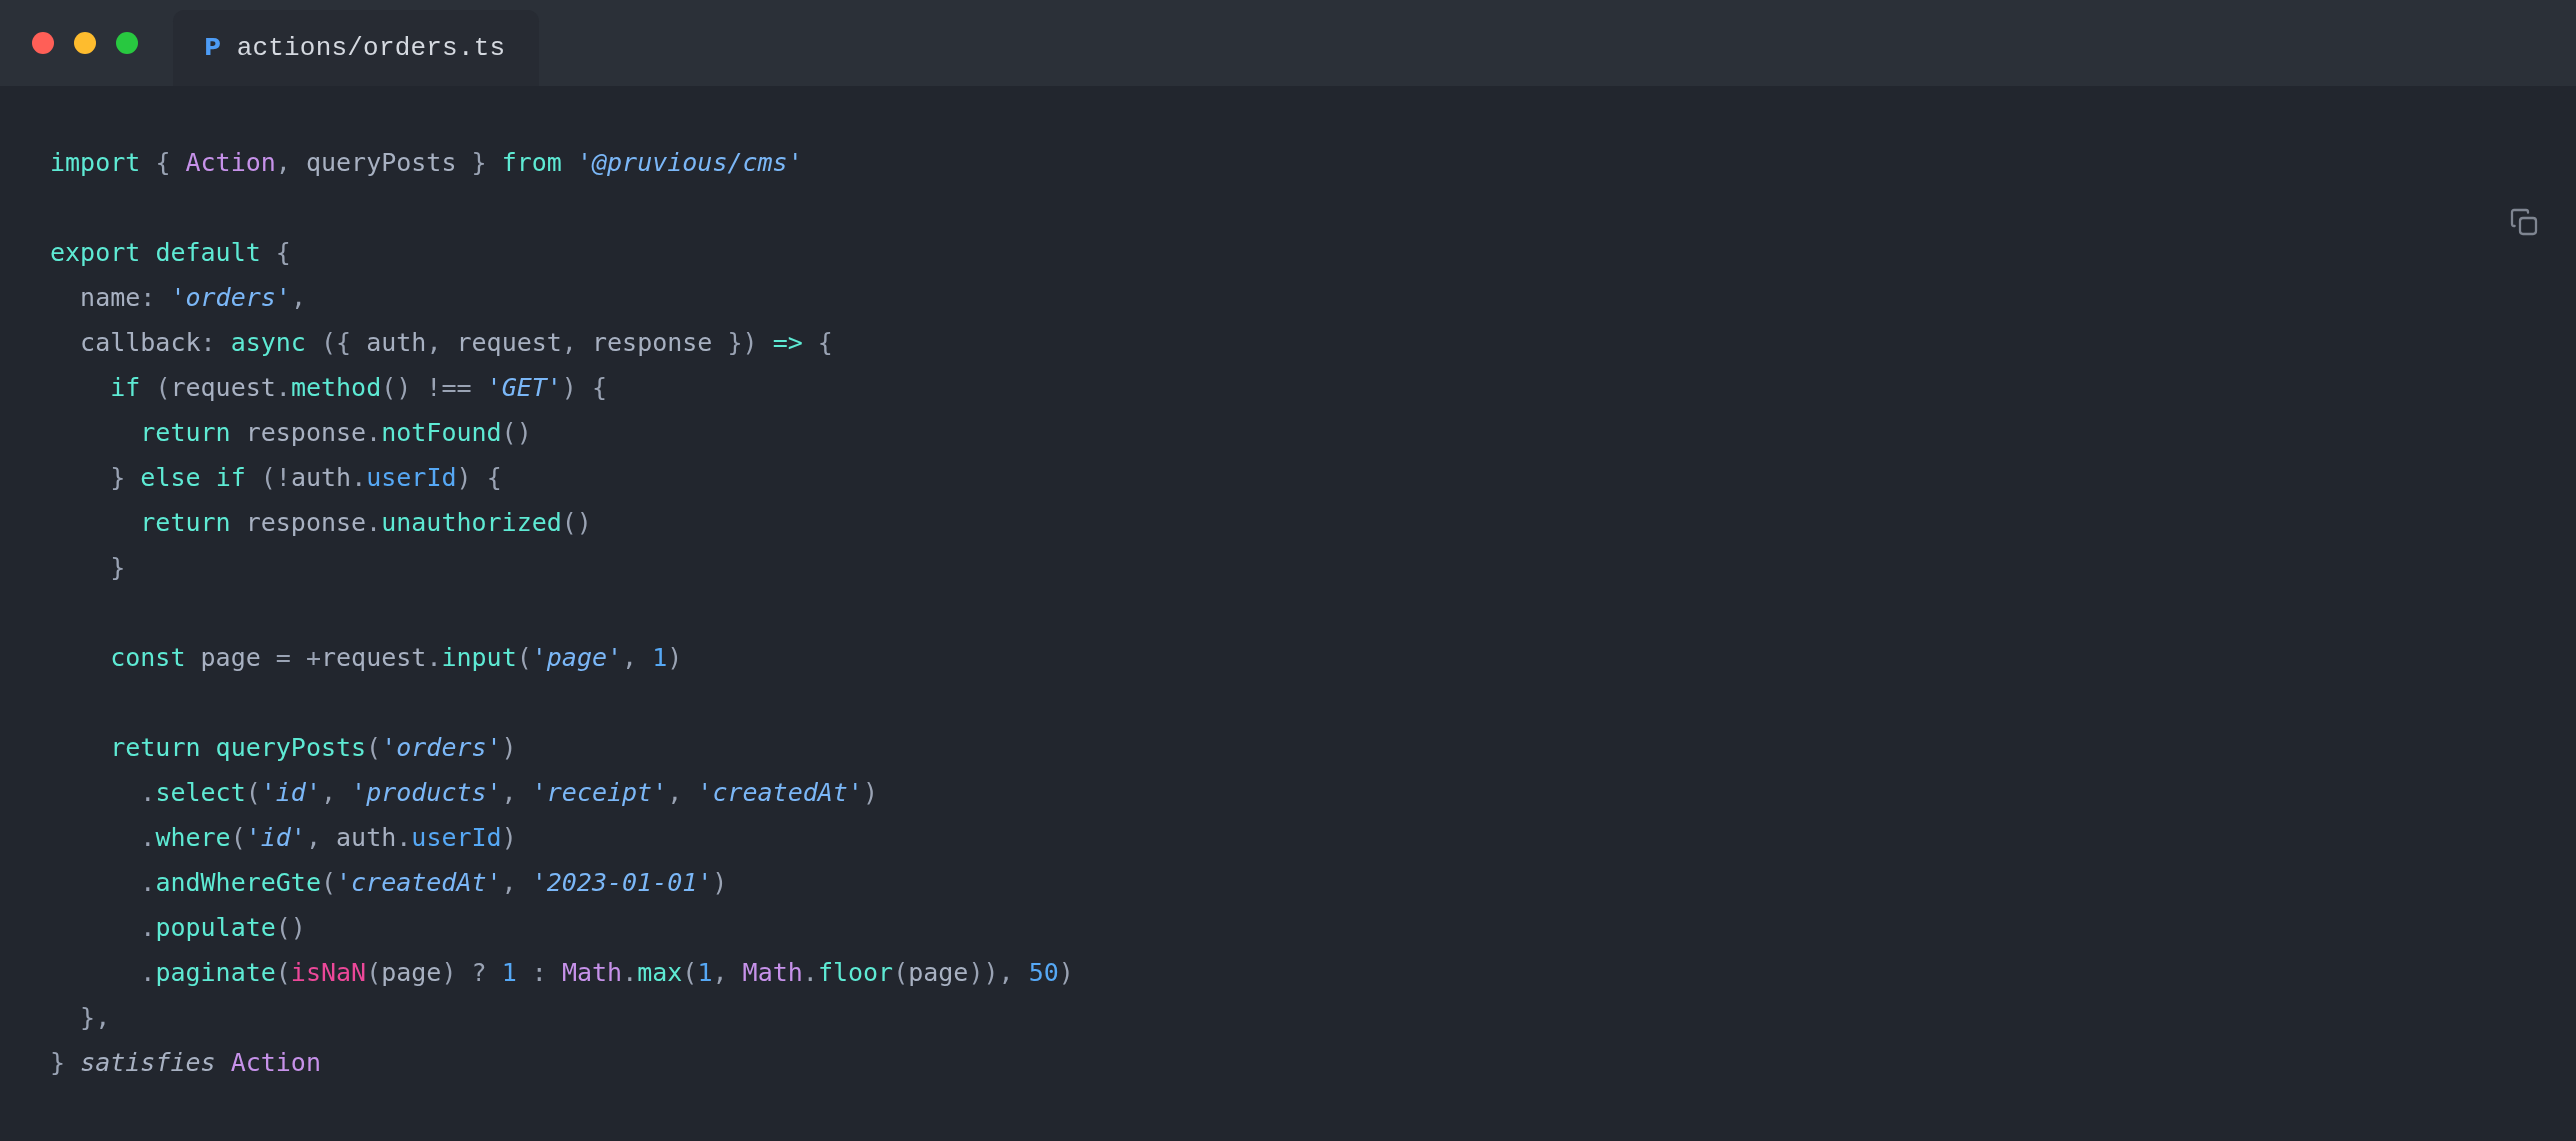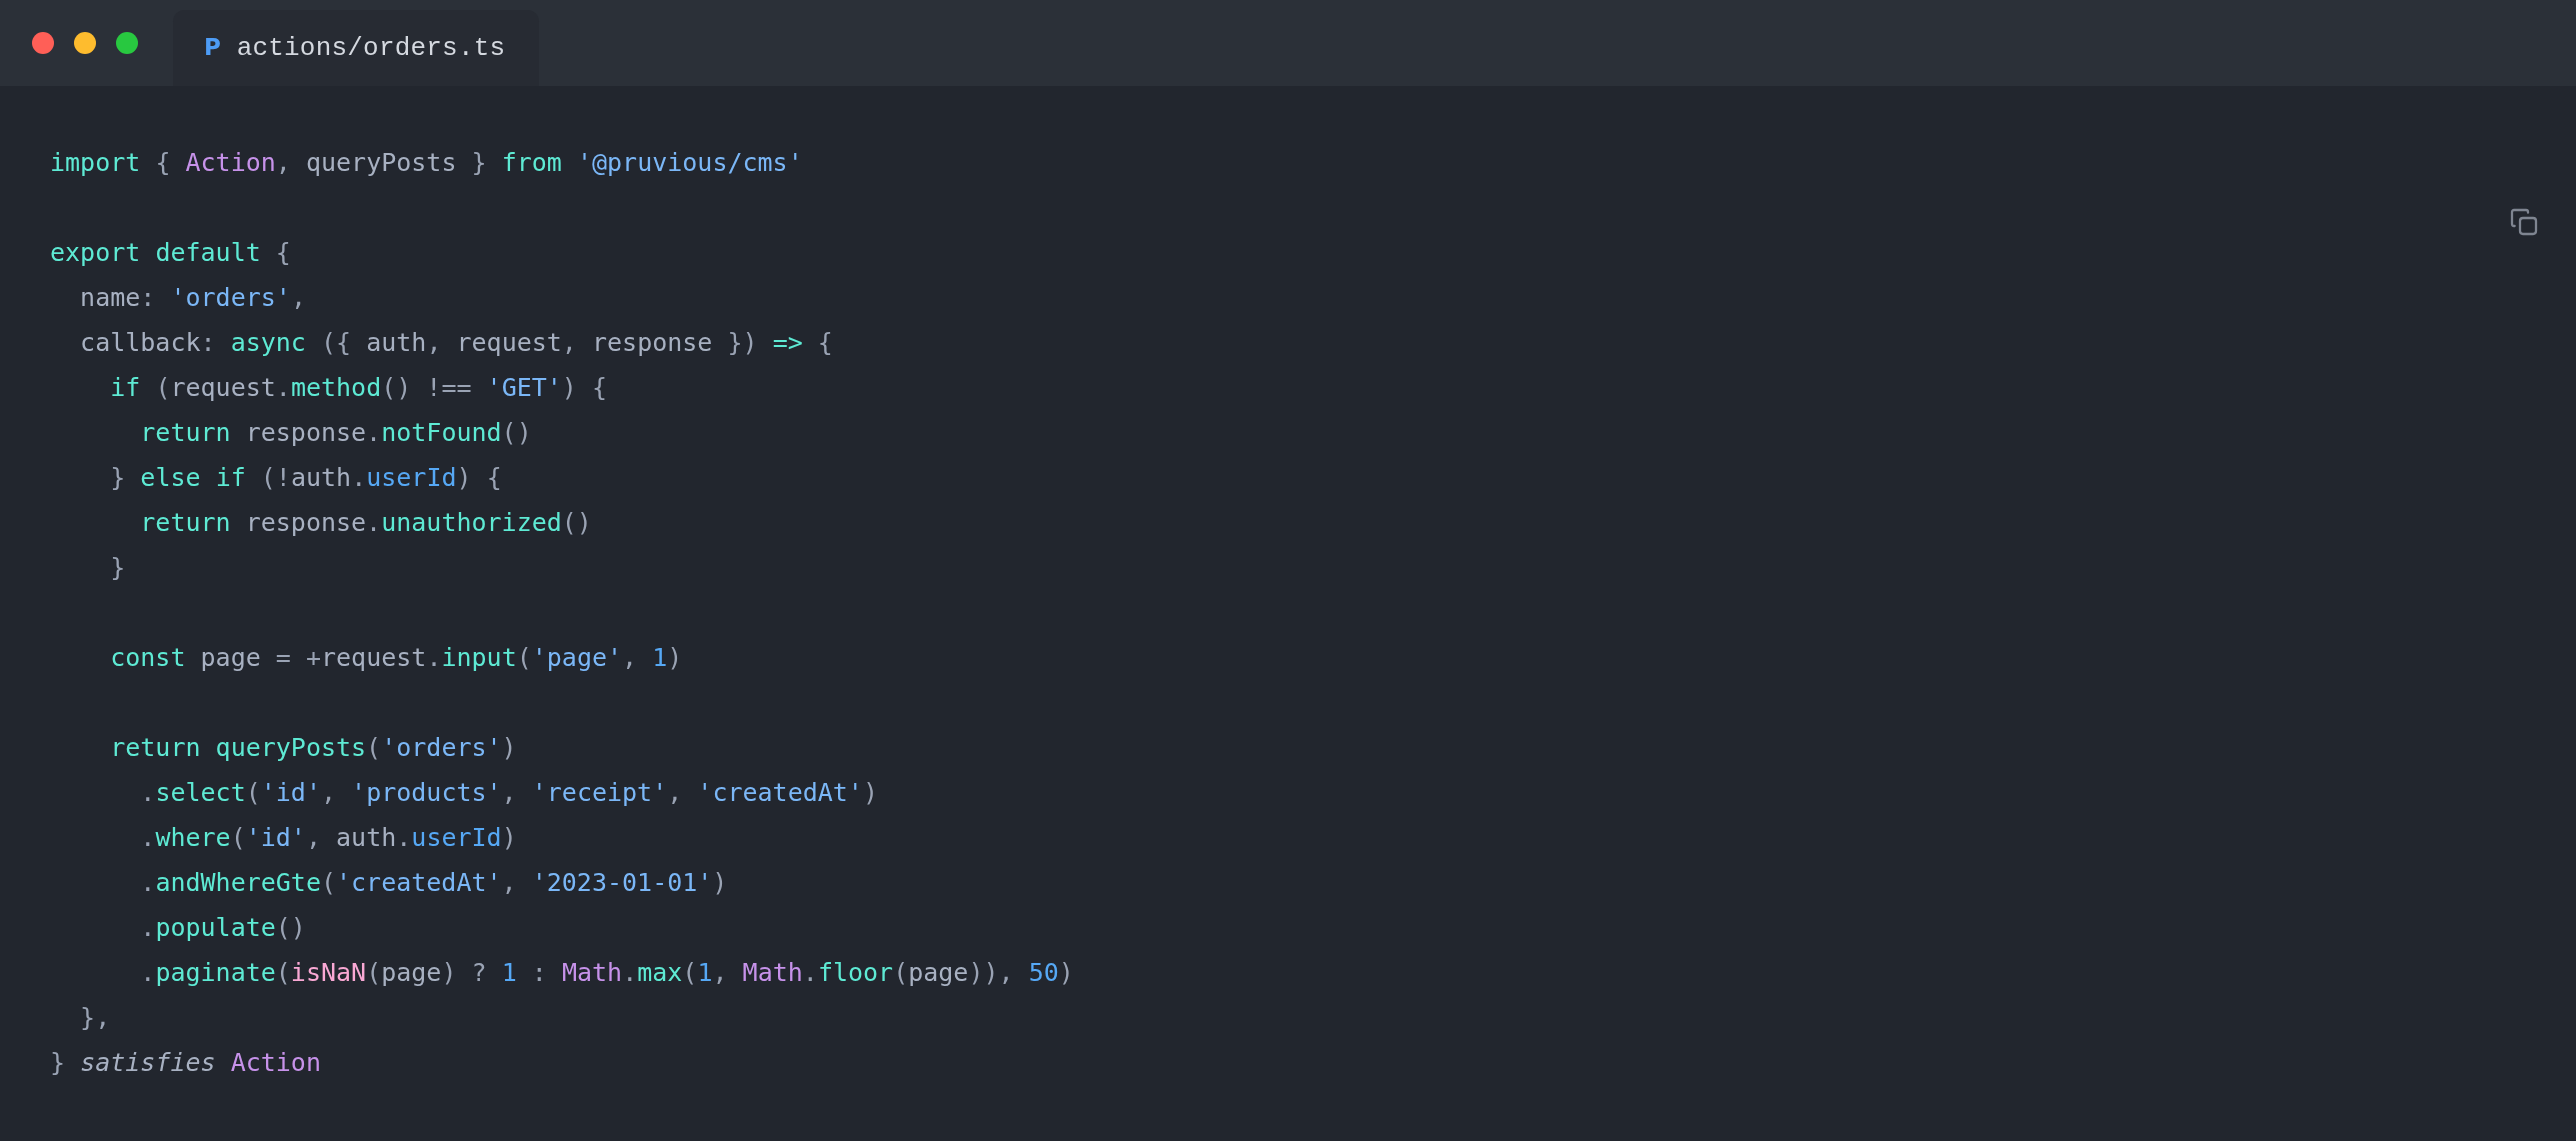"'@pruvious/cms'" .t-str { font-style: none -> italic }
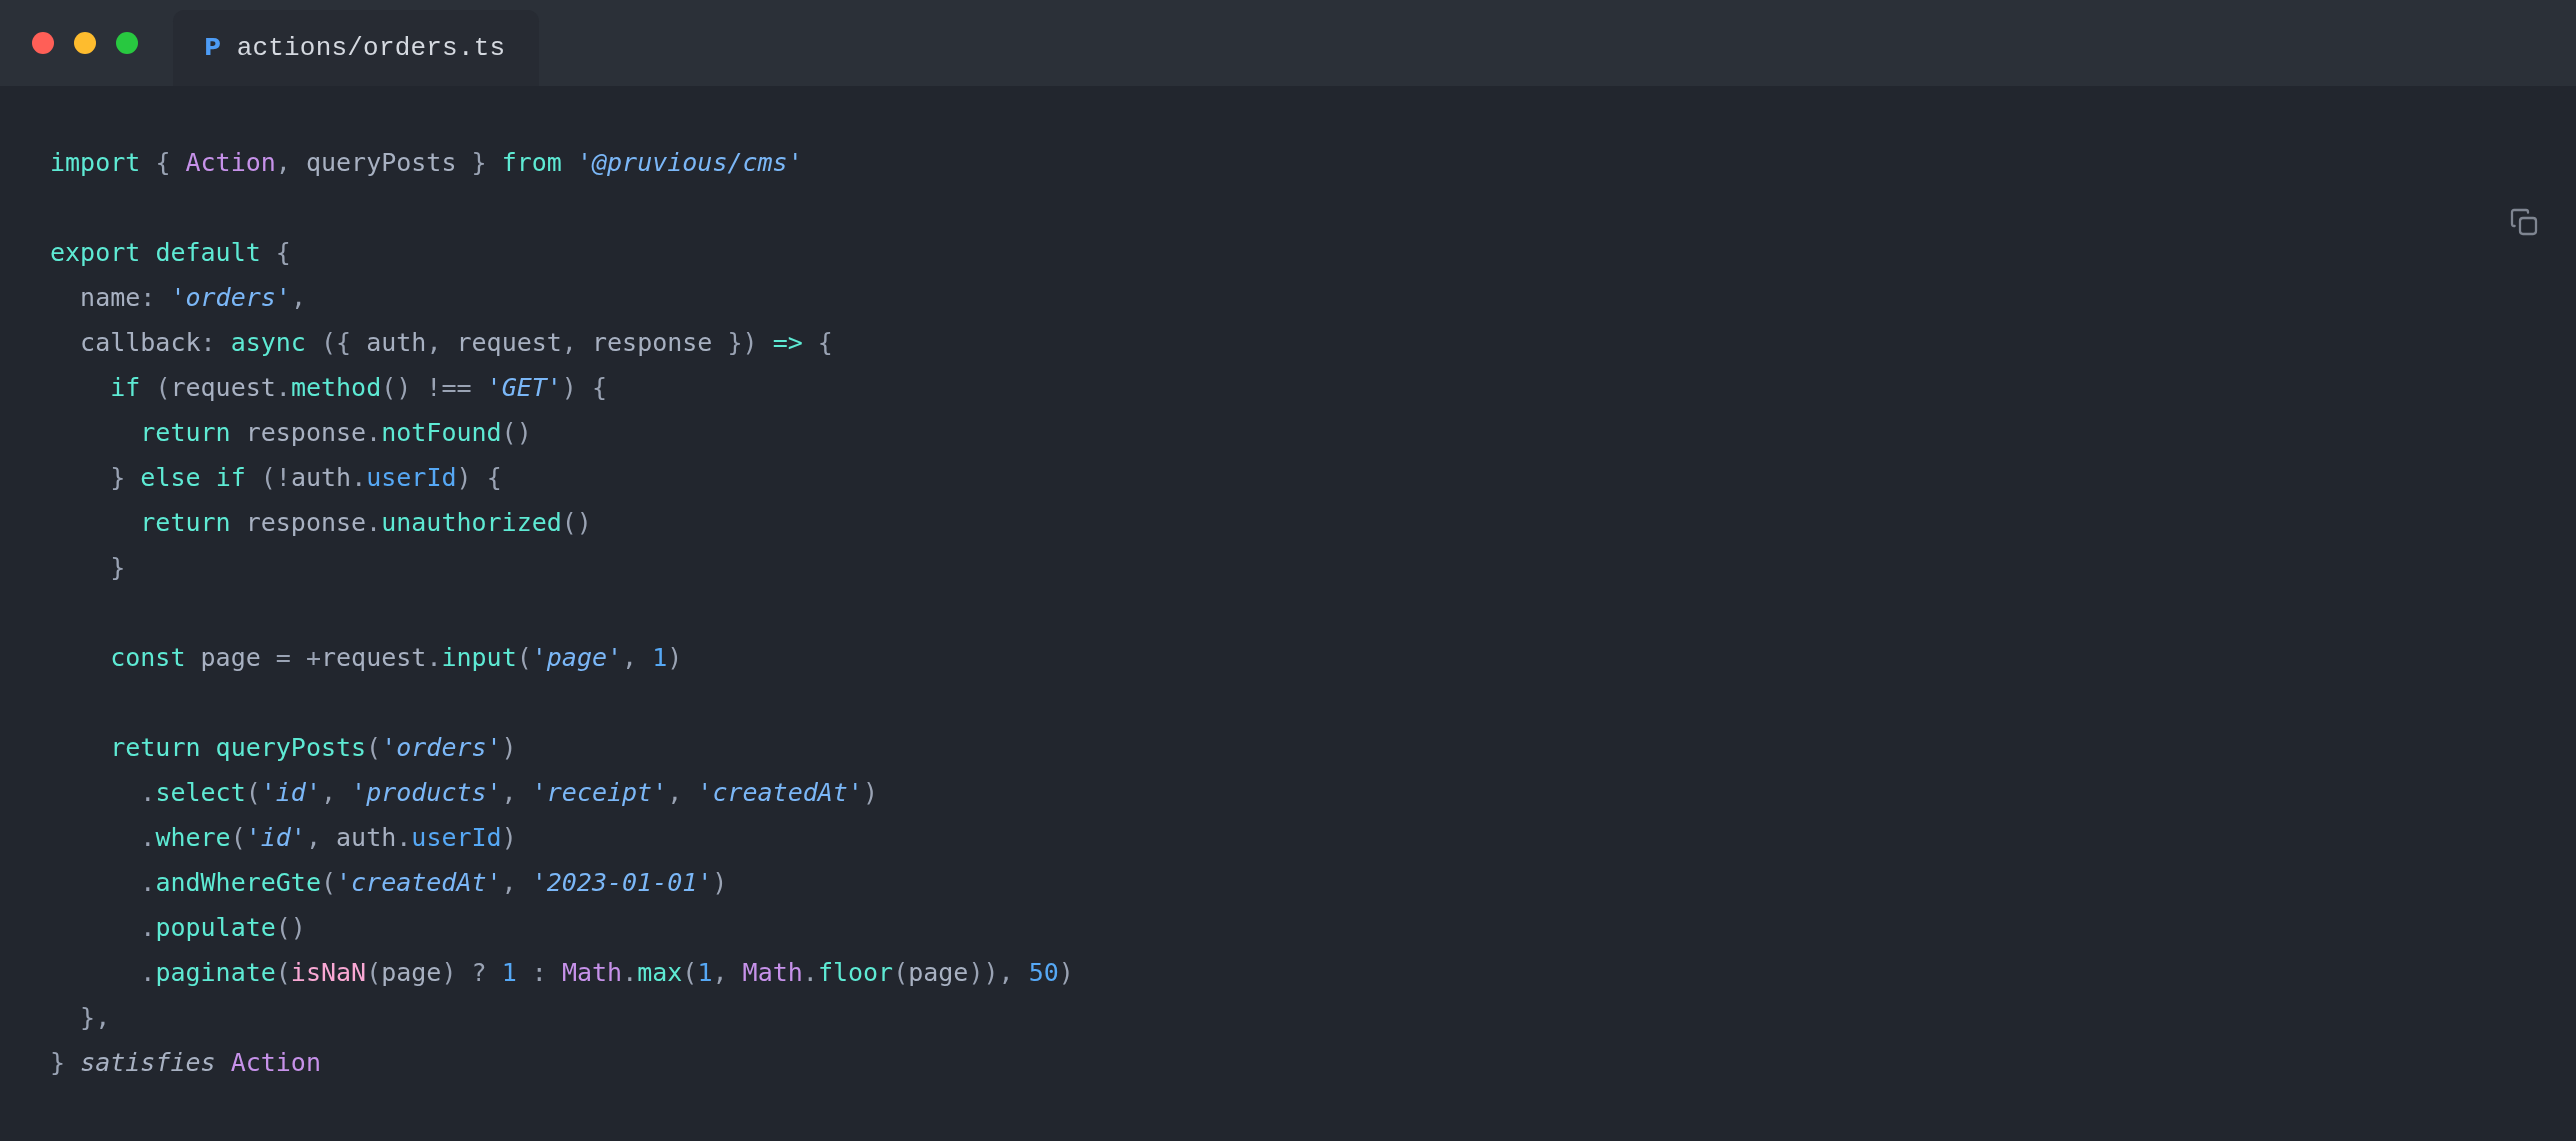"isNaN" .t-glob { color: #f9a8d4 -> #ec4899 }
